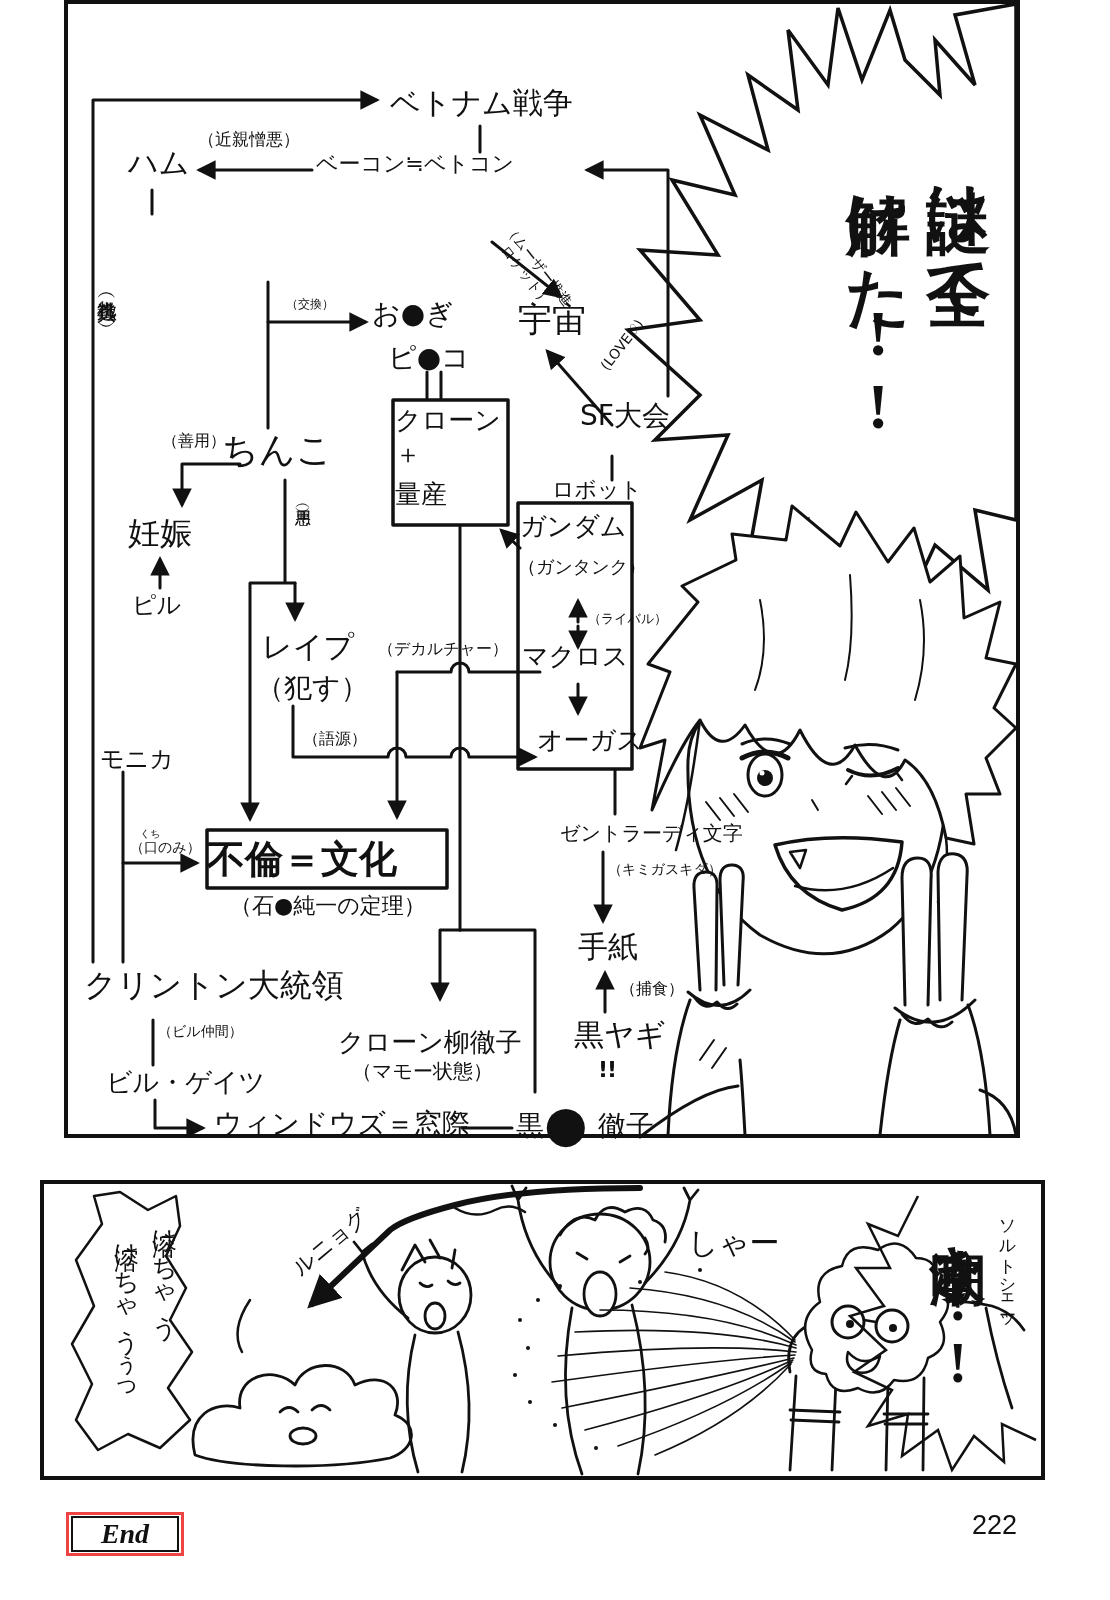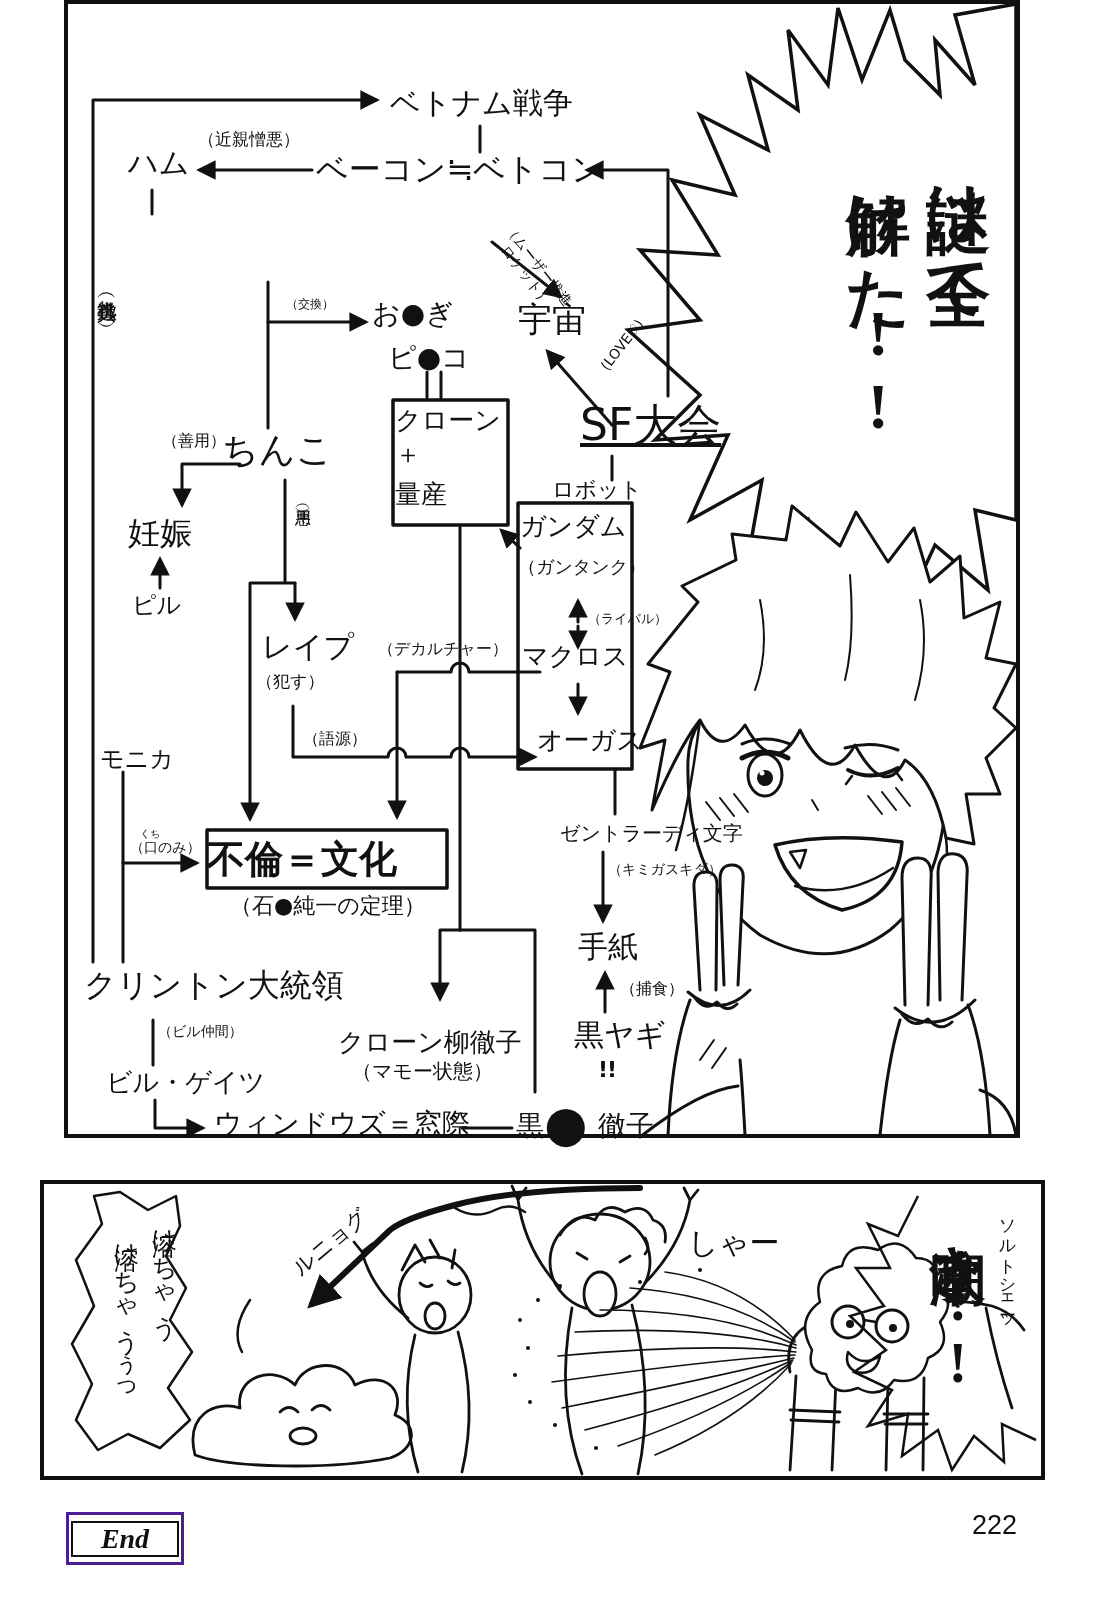"ベーコン≒ベトコン" div.t { font-size: 32px -> 22px }
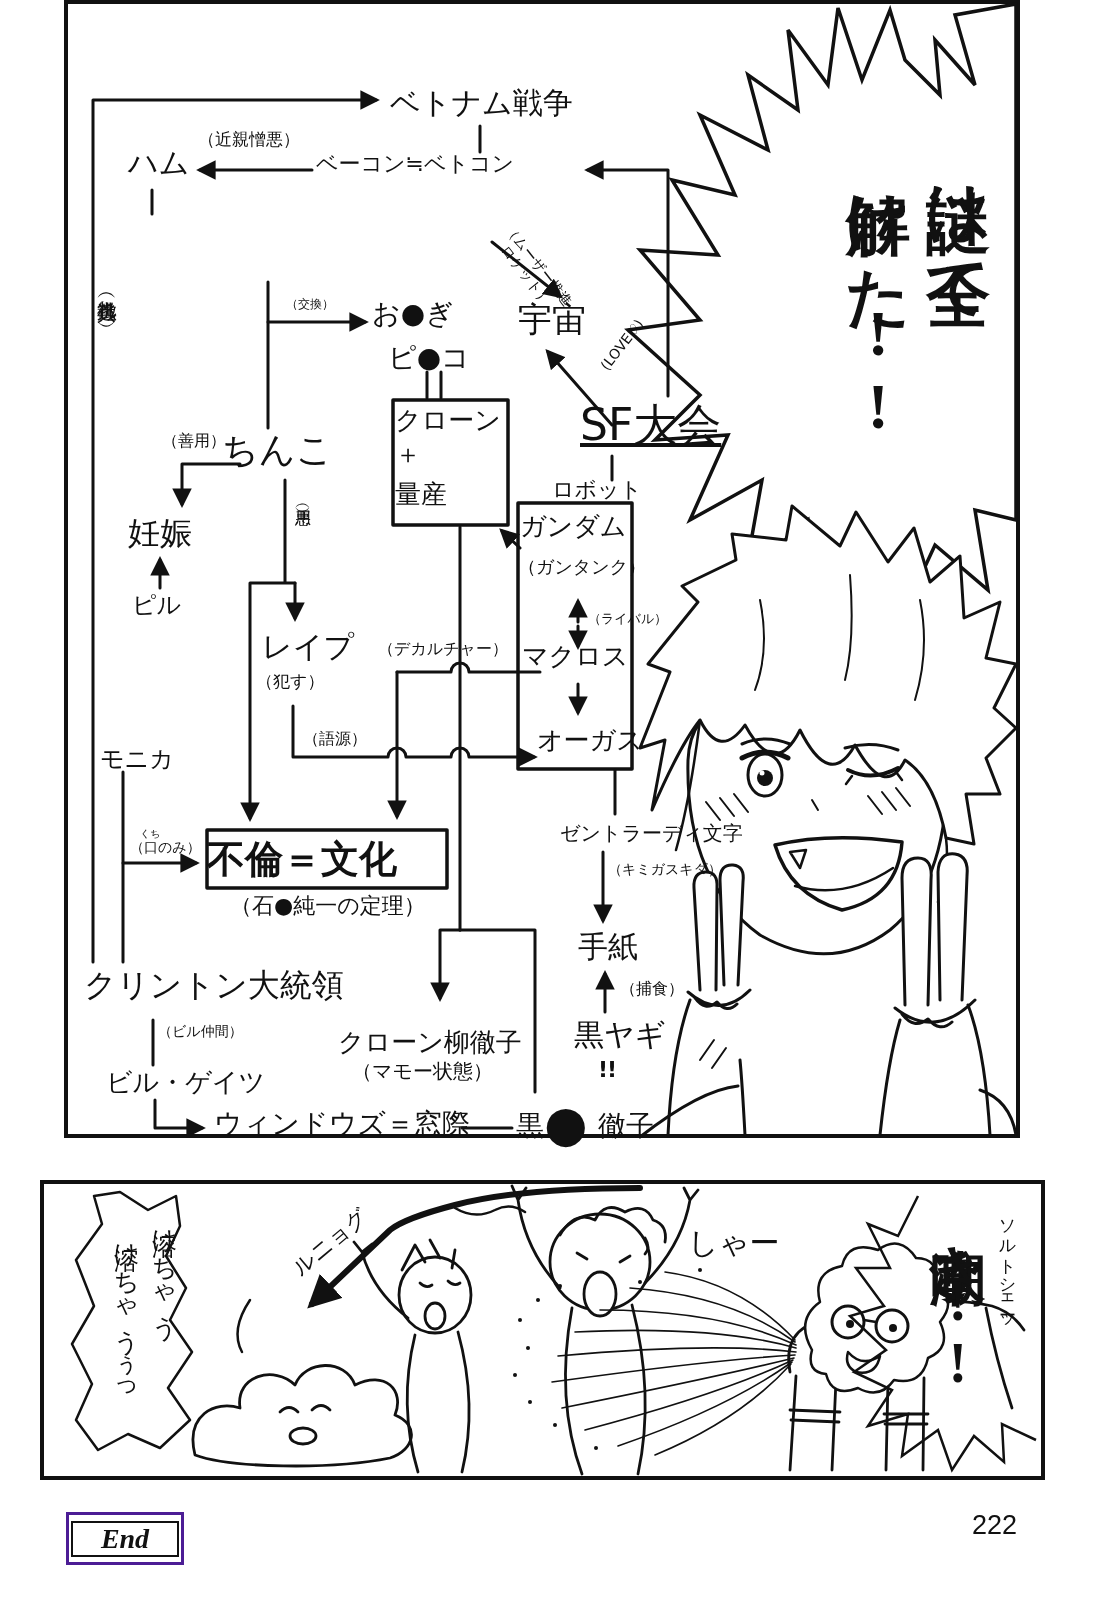"SF大会" div.t { font-size: 44px -> 28px; text-decoration: underline -> none }
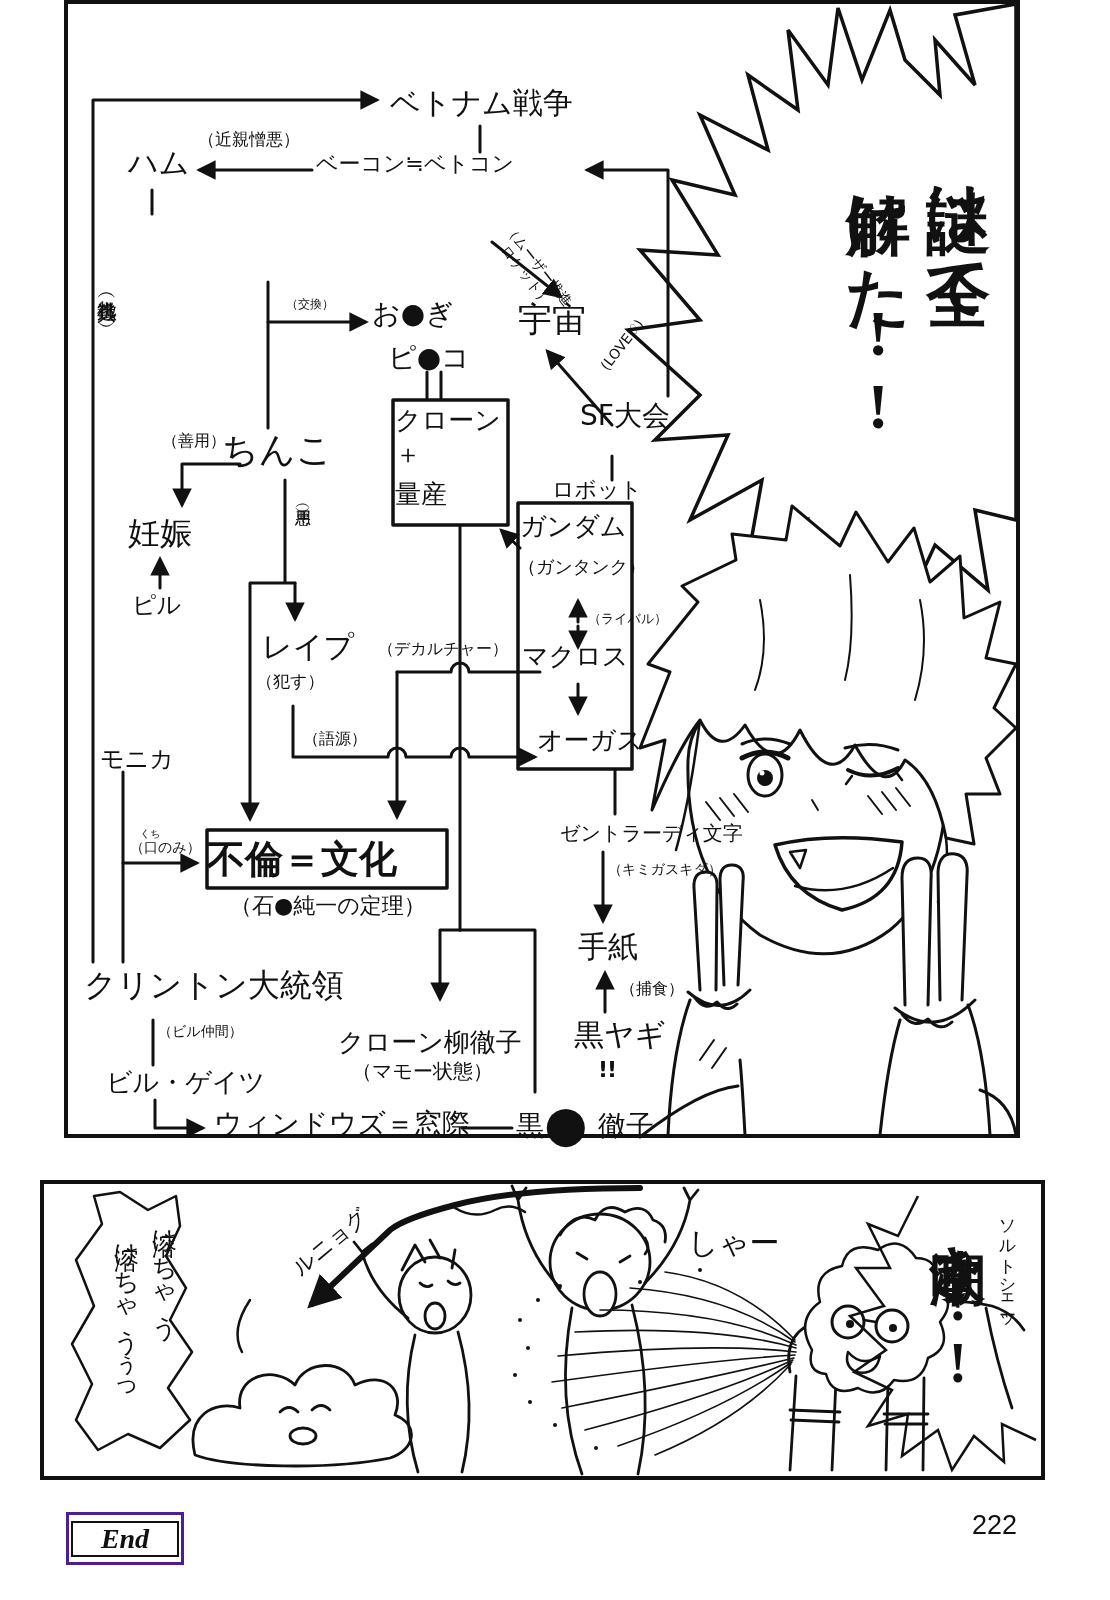"（犯す）" div.t { font-size: 17px -> 28px }
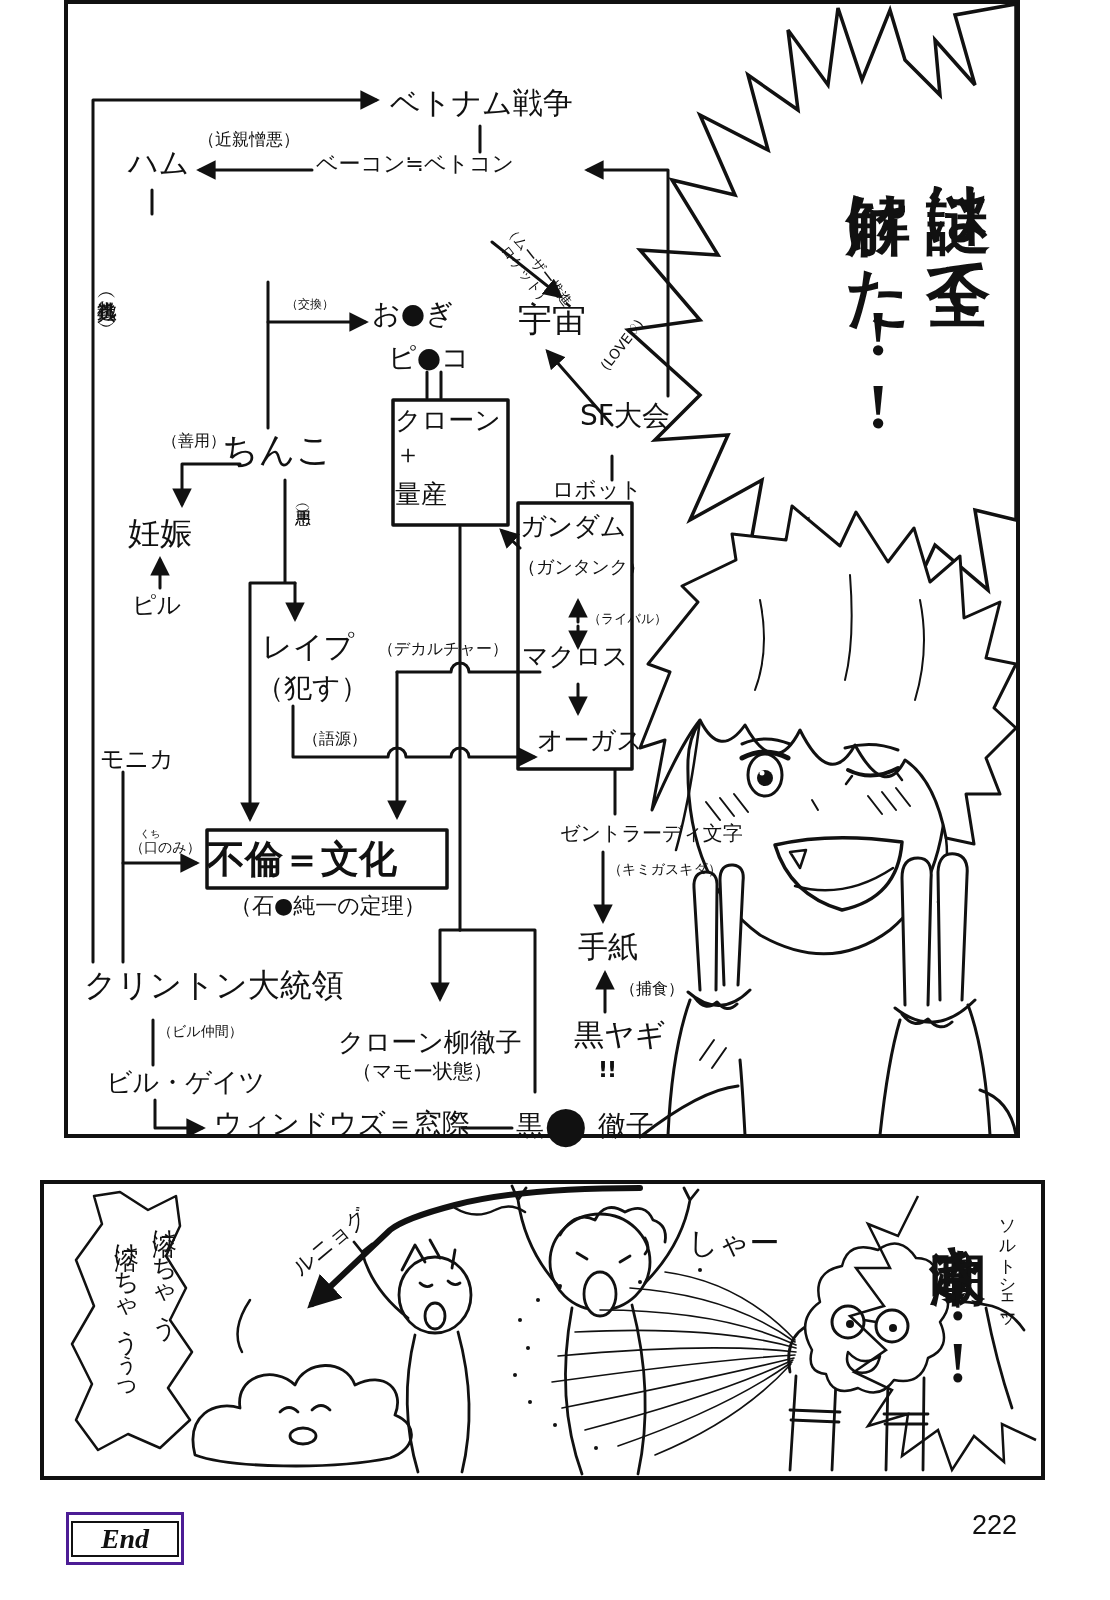"End" .endbox { border: 3px solid #4c1d95 -> 3px solid #ef4444; height: 53px -> 44px }
